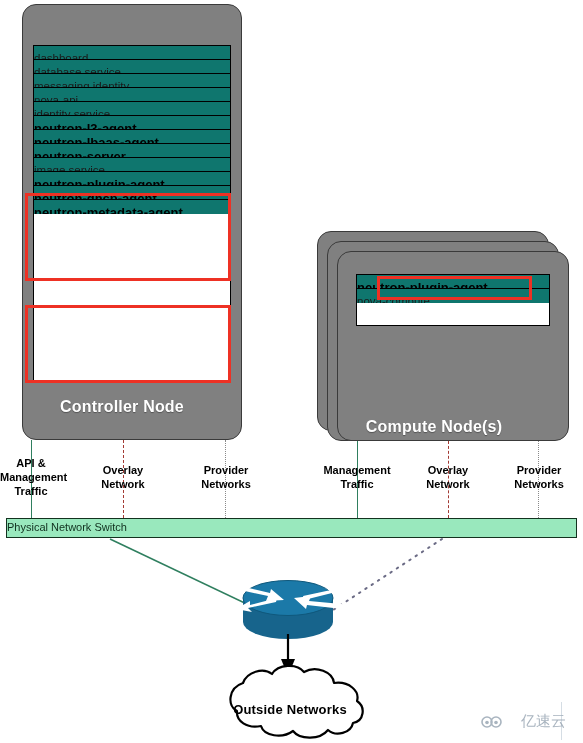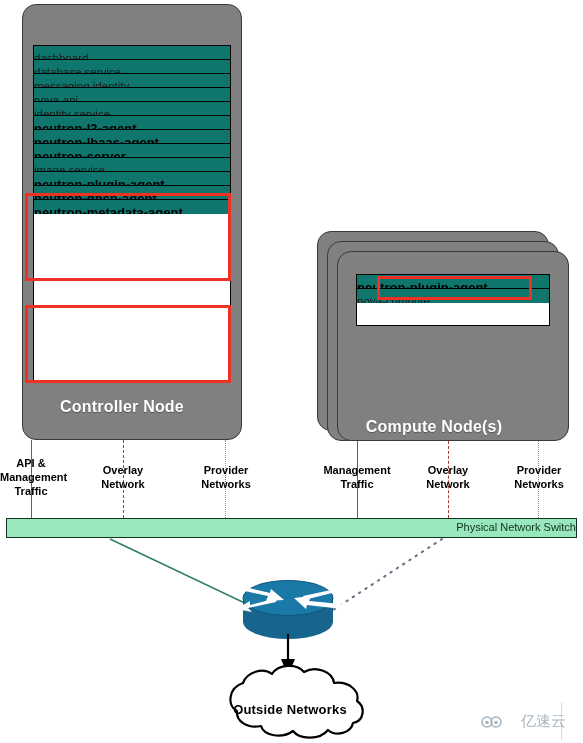"Physical Network Switch" .switchbar { text-align: right -> left }
